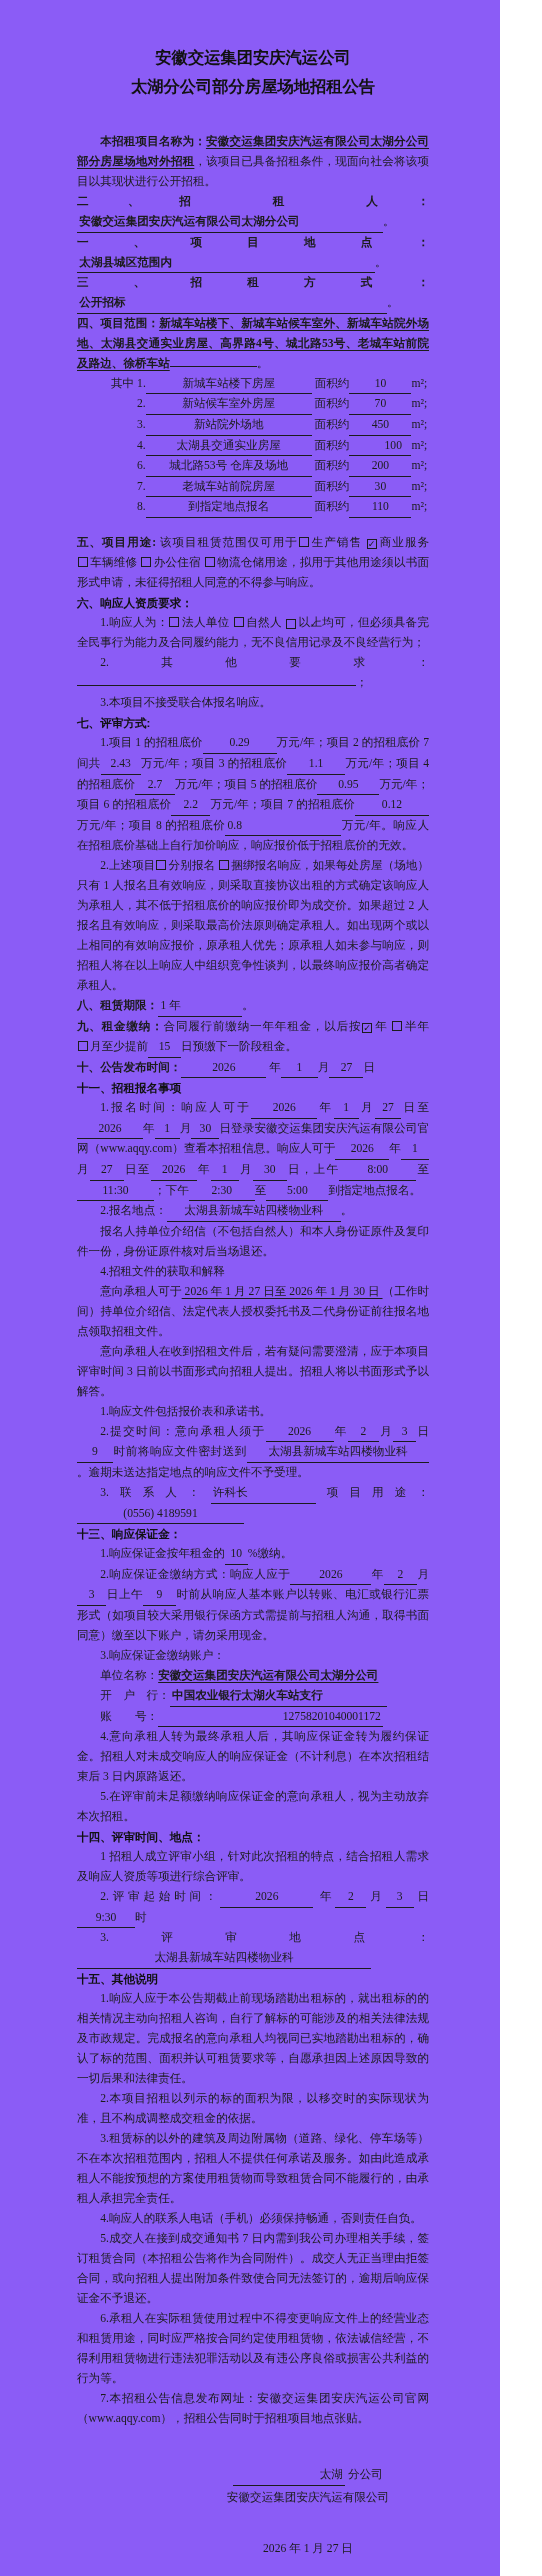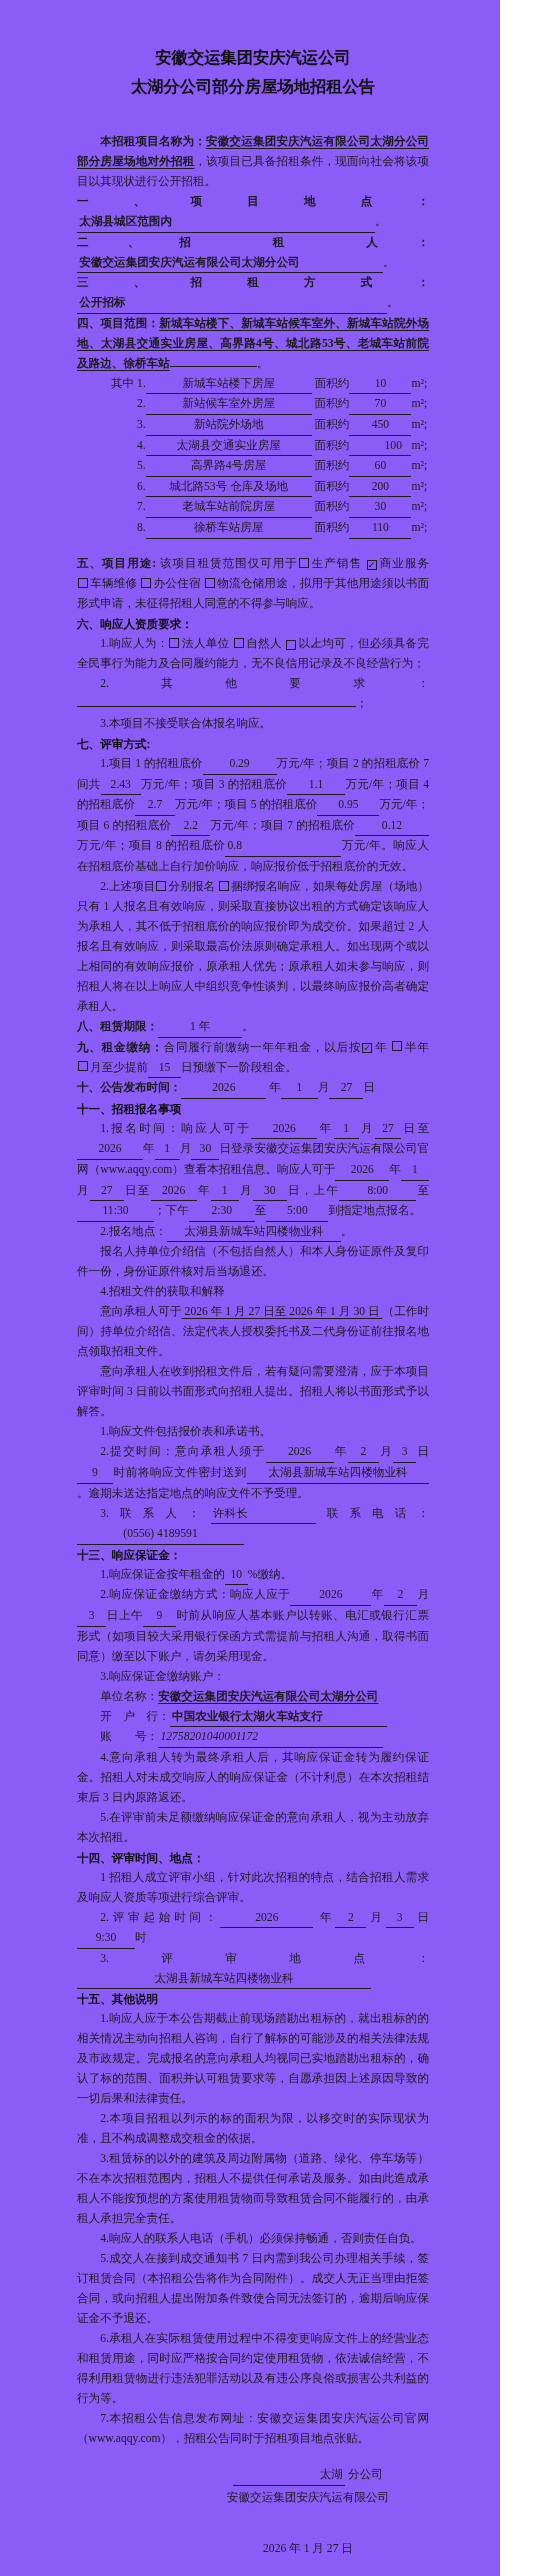"一、项目地点：太湖县城区范围内 。" div.p { order: before "二、招 租 人： 安徽交运集团安庆汽运有限公司太湖分公司 。" -> after "二、招 租 人： 安徽交运集团安庆汽运有限公司太湖分公司 。" }
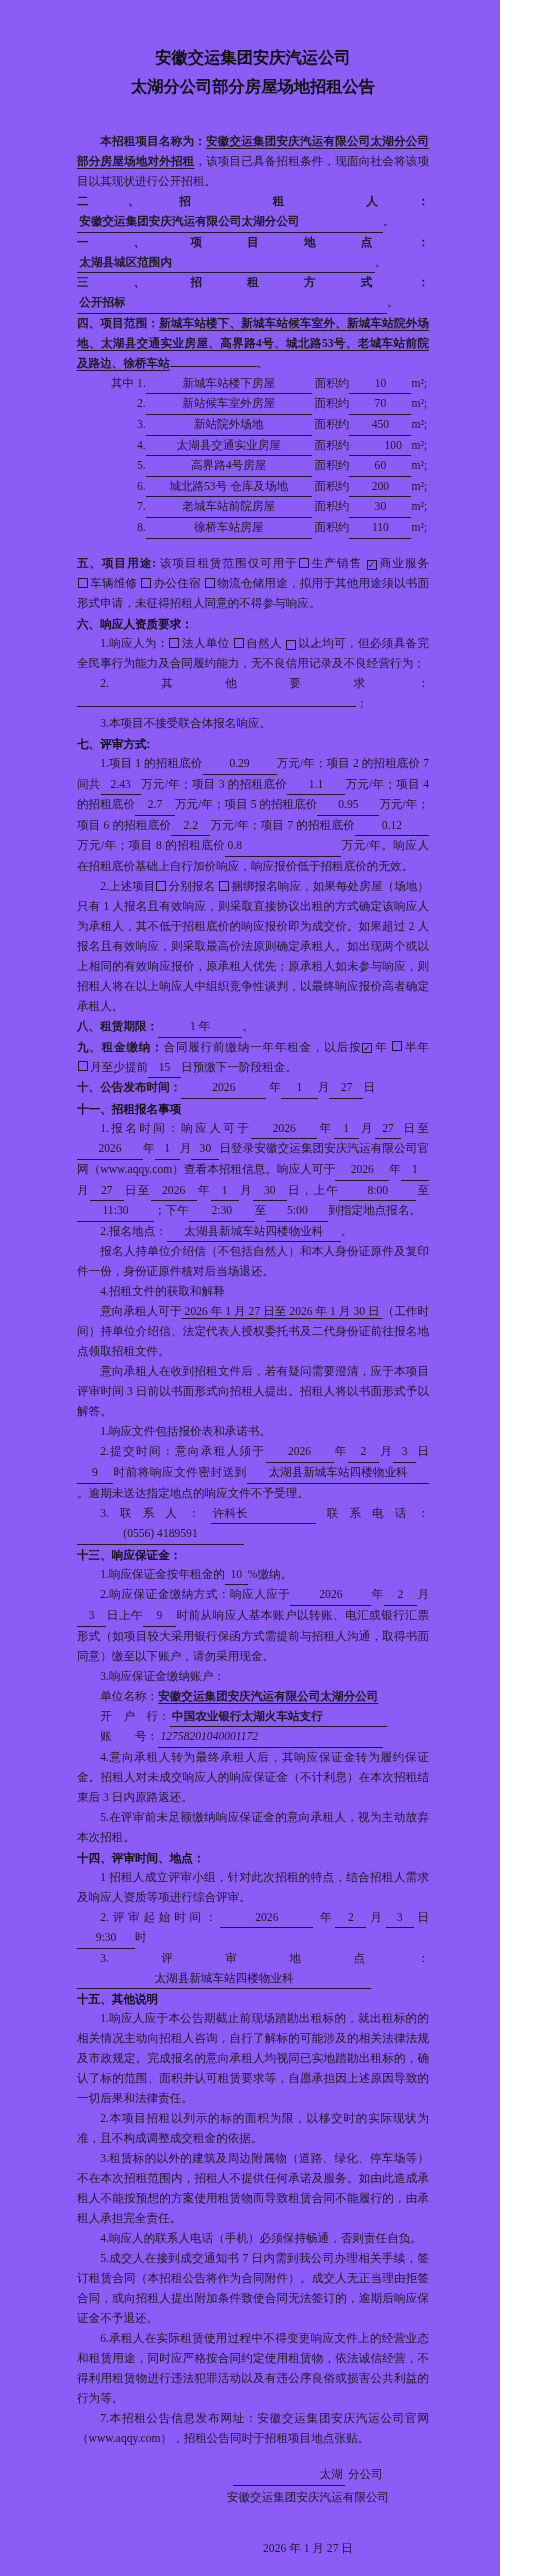"5. 高界路4号房屋 面积约 60 m²;" div.p { html: <div><span>5.</span><span>高界路4号房屋</span><span> 面积约</span><span>60</span><span>m²;</span></div> -> none }
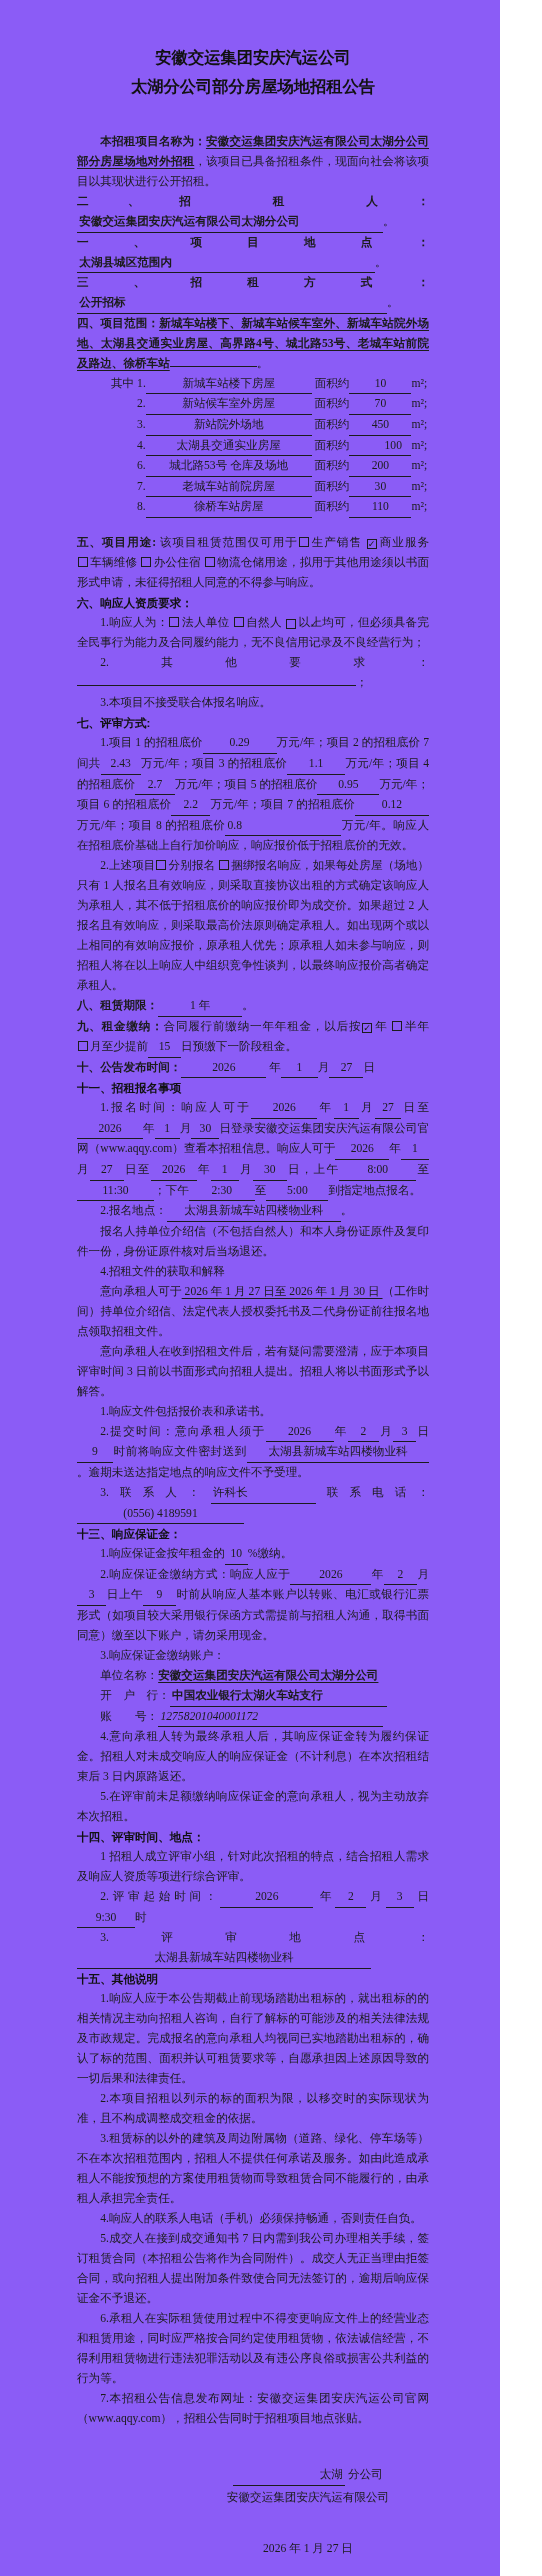"徐桥车站房屋" span.ufield { text: 徐桥车站房屋 -> 到指定地点报名 }
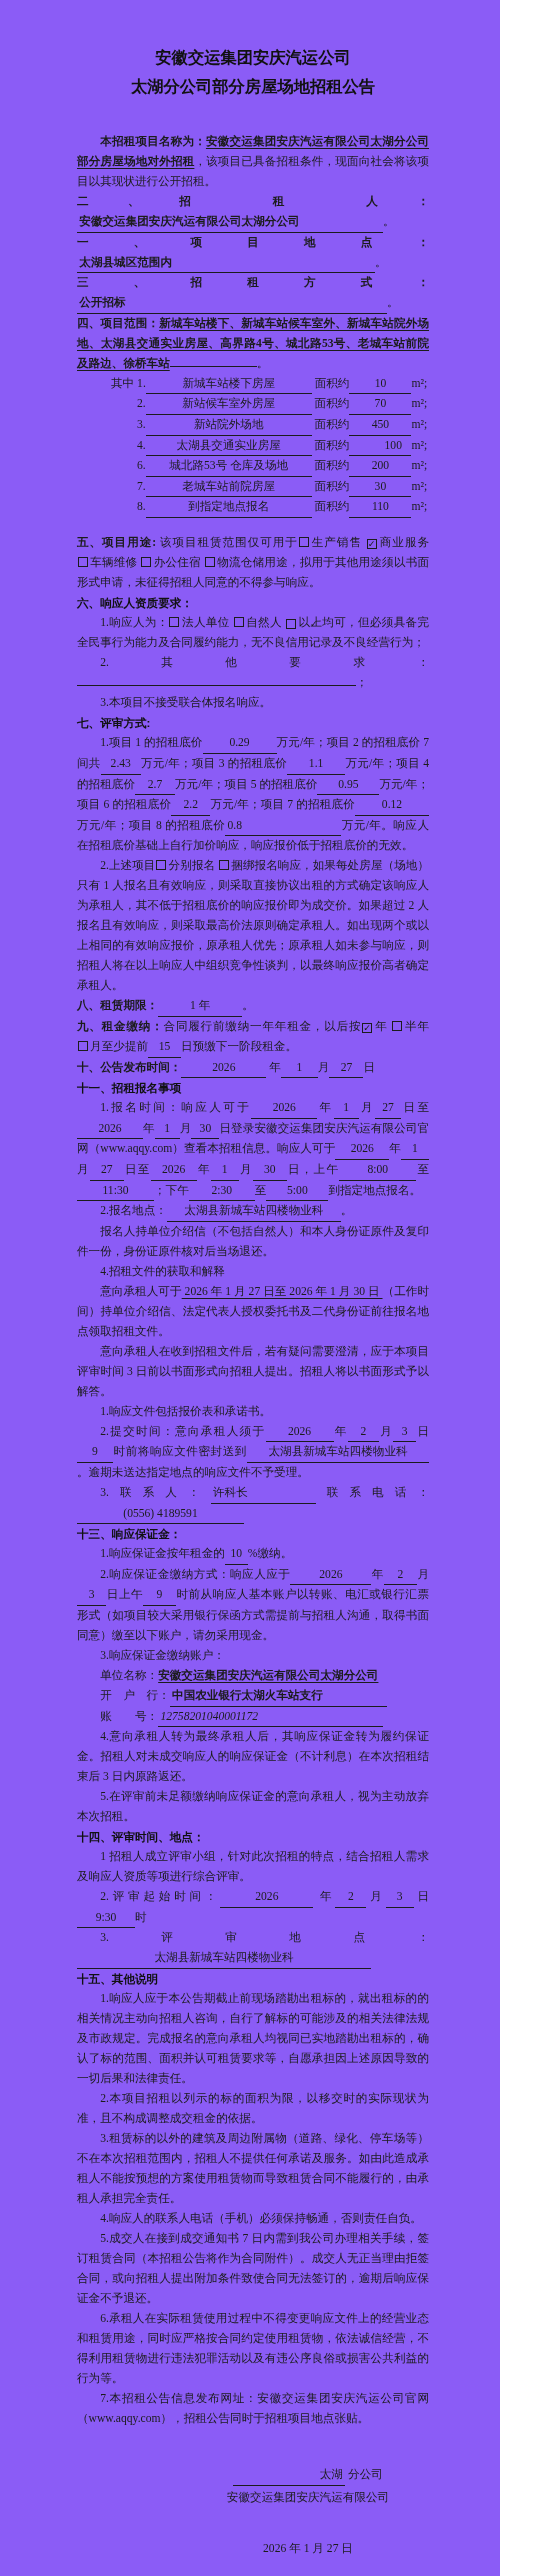"1 年" span.ufield { text-align: center -> left }
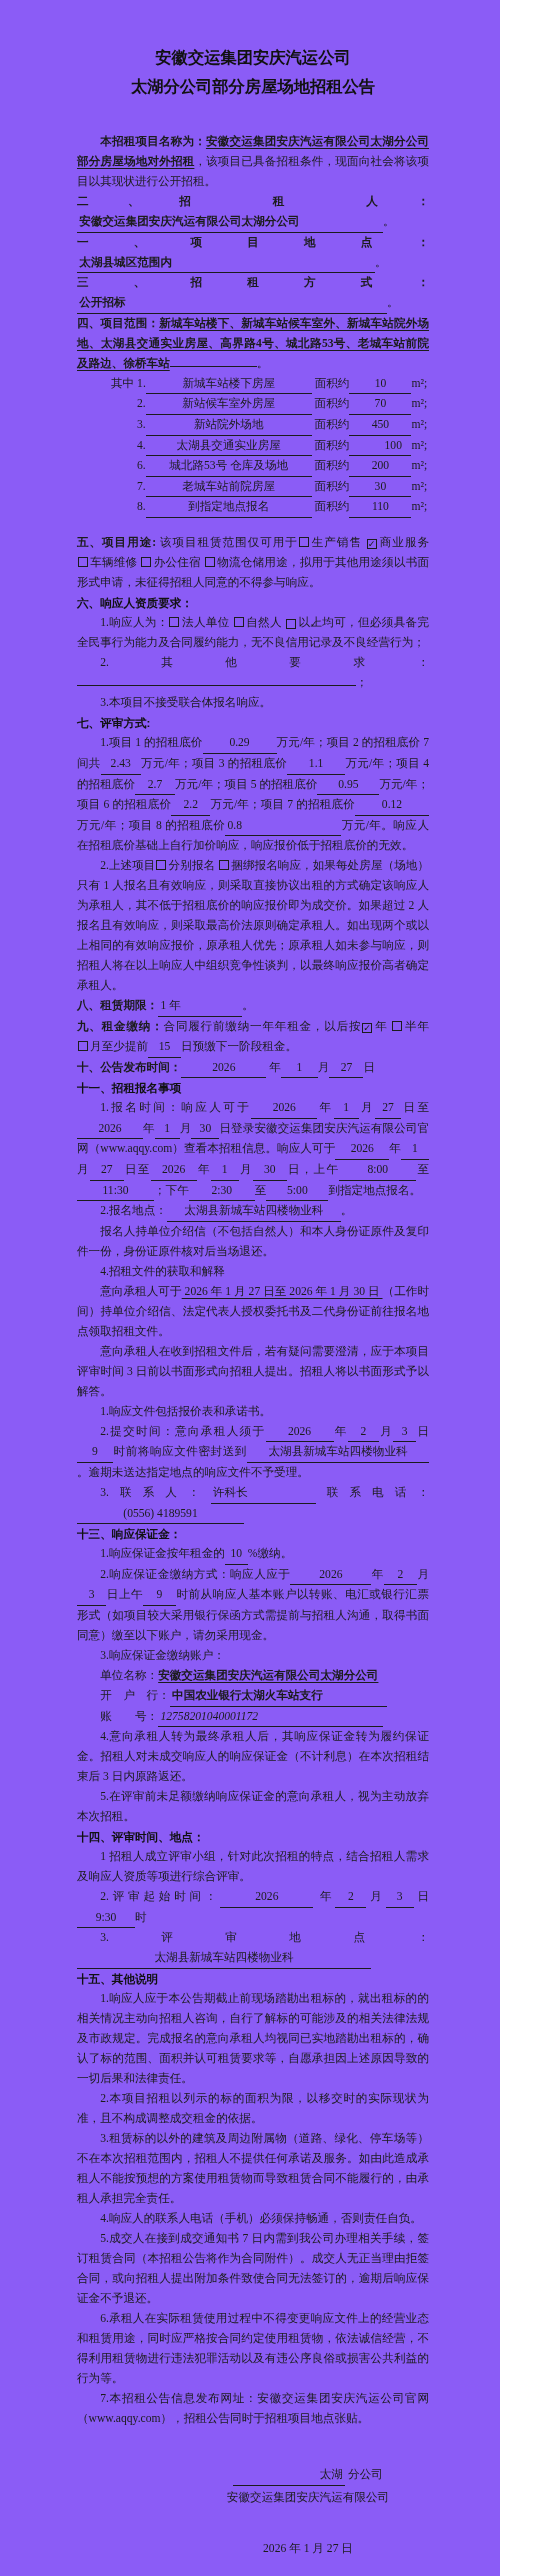"联系电话：" span { text: 联系电话 -> 项目用途 }
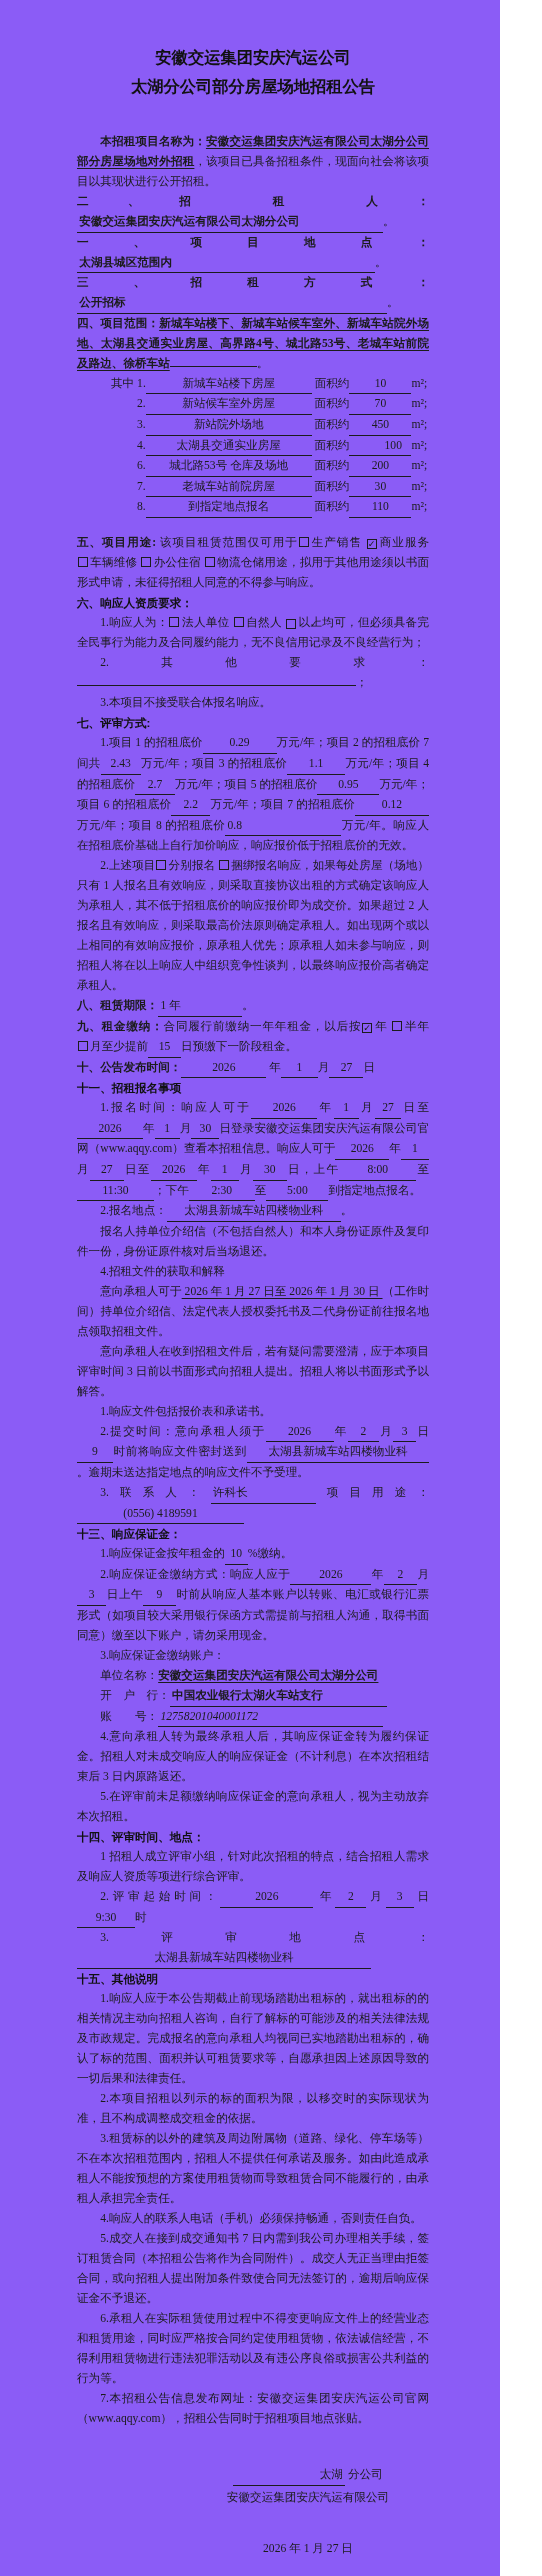"12758201040001172" span.ufield { font-style: italic -> none; text-align: left -> right }
